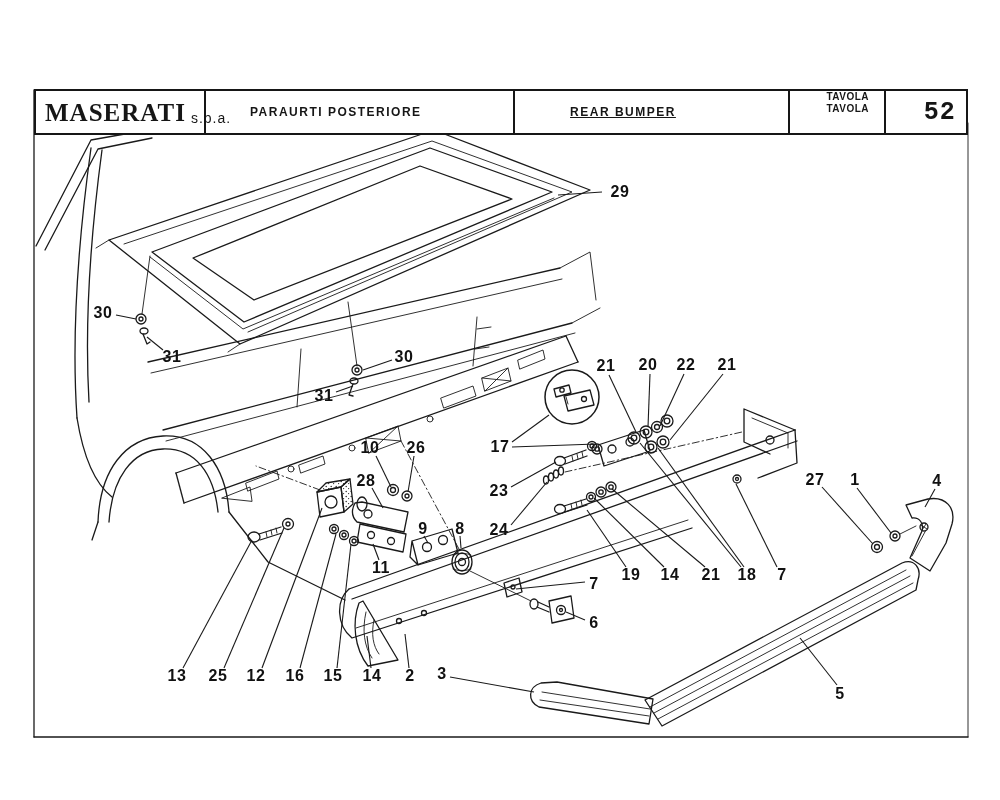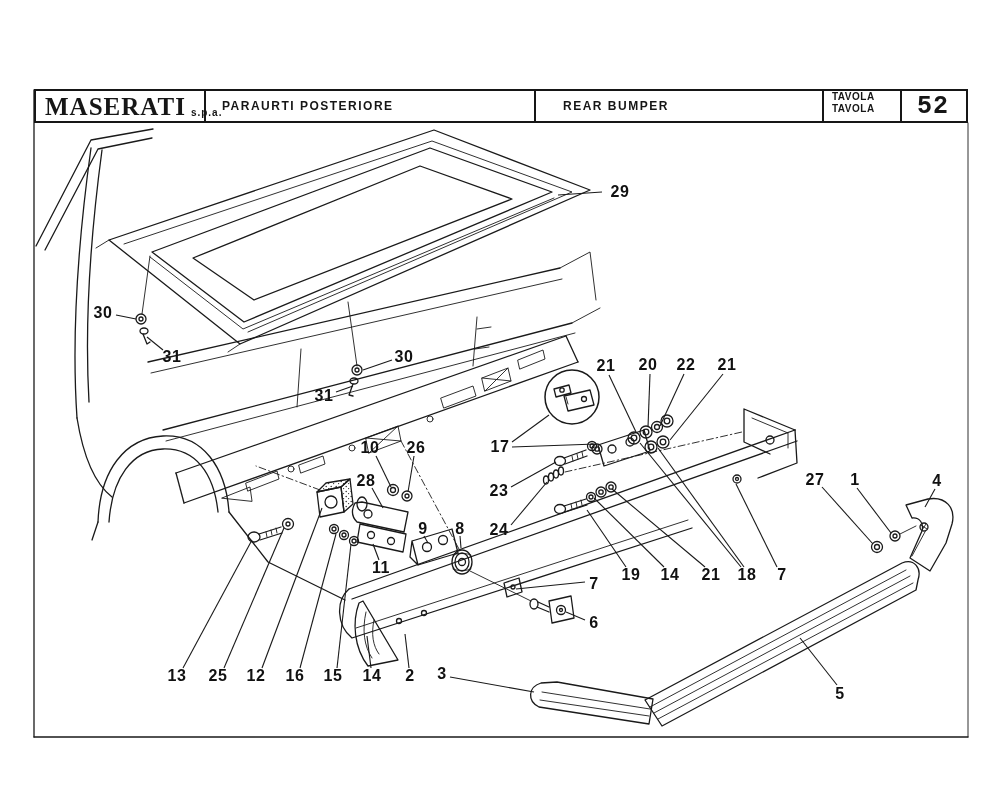"MASERATI" .header { gap: none -> 28px; height: 34px -> 46px }
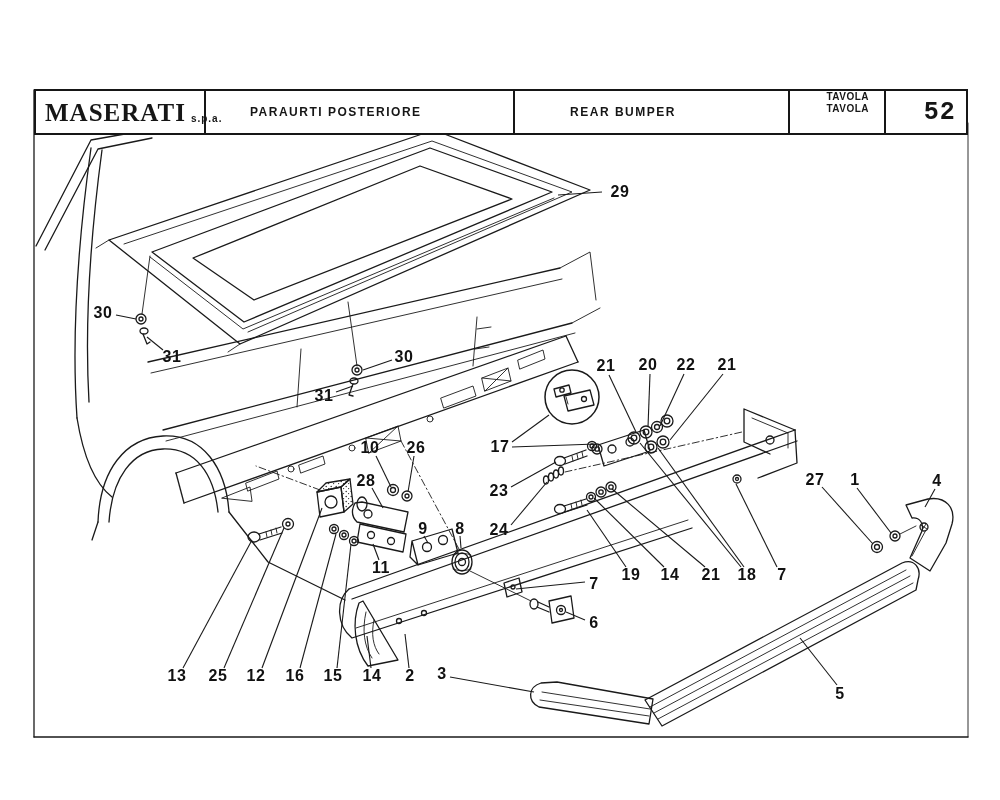"s.p.a." .brand-suffix { font-size: 10px -> 14px; font-weight: bold -> normal }
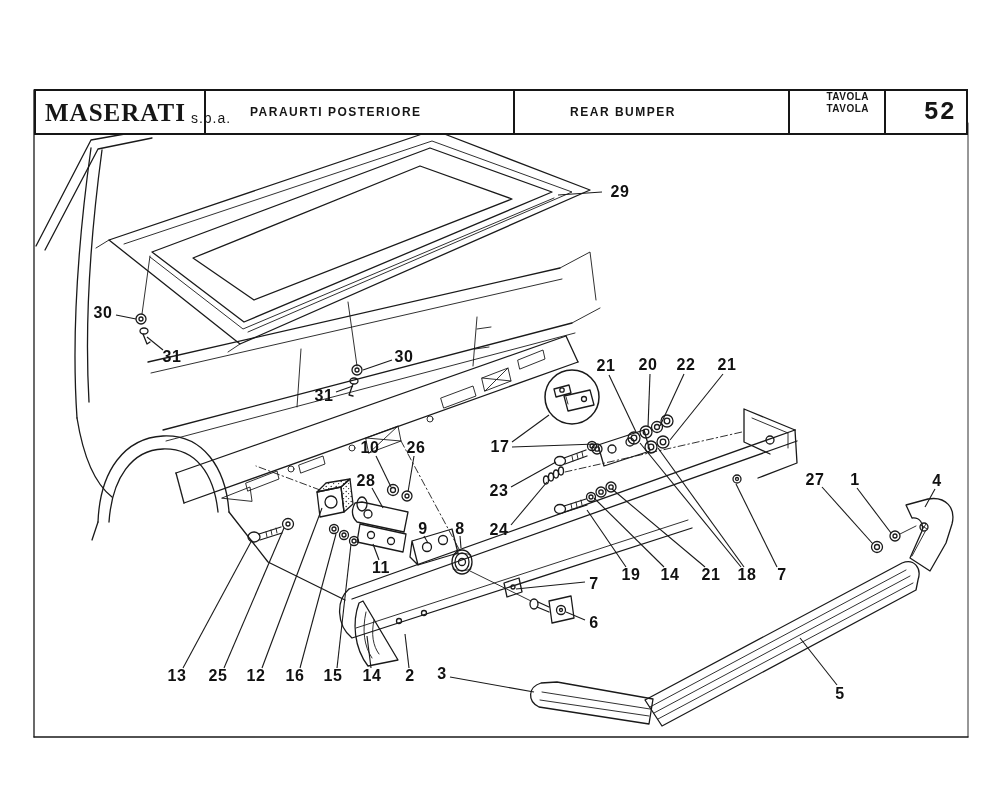"REAR BUMPER" .title-en { text-decoration: none -> underline }
